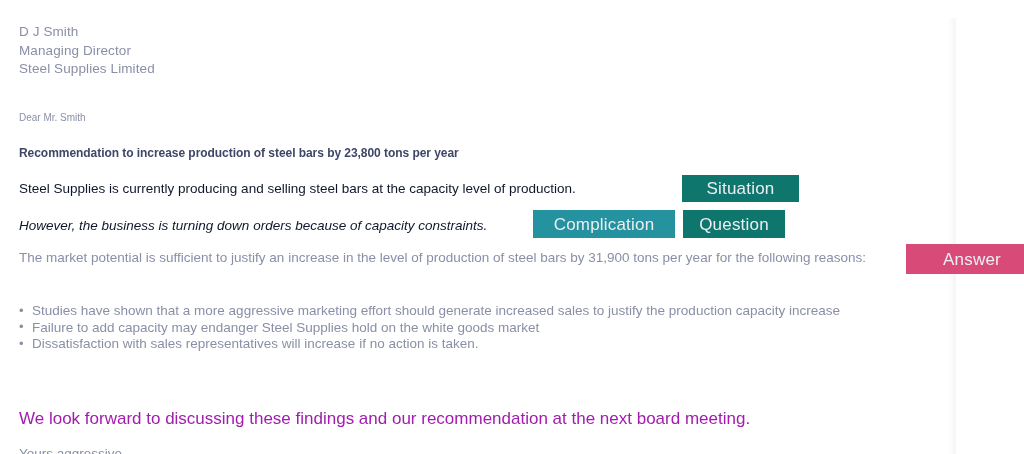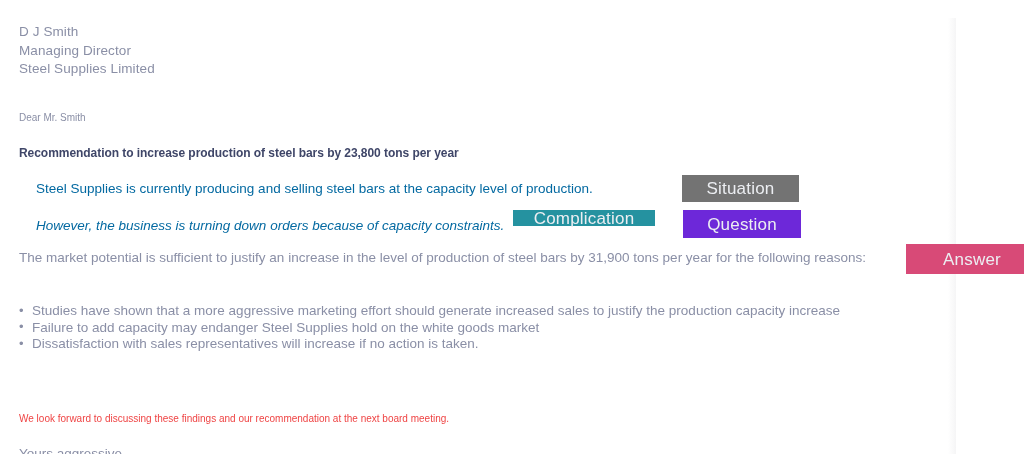"Steel Supplies is currently producing" .para { color: #0369a1 -> #0f172a; left: 17px -> 0 }
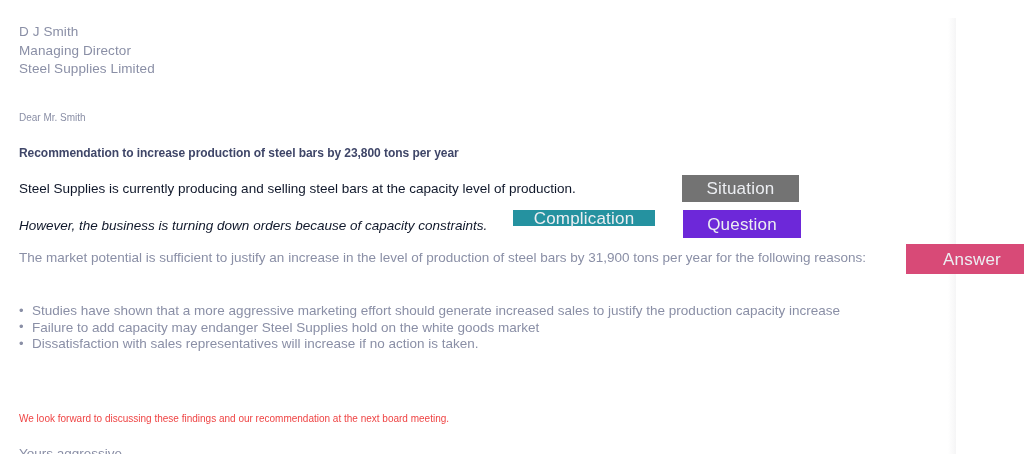"Situation" .badge-situation { background: #737373 -> #0f766e }
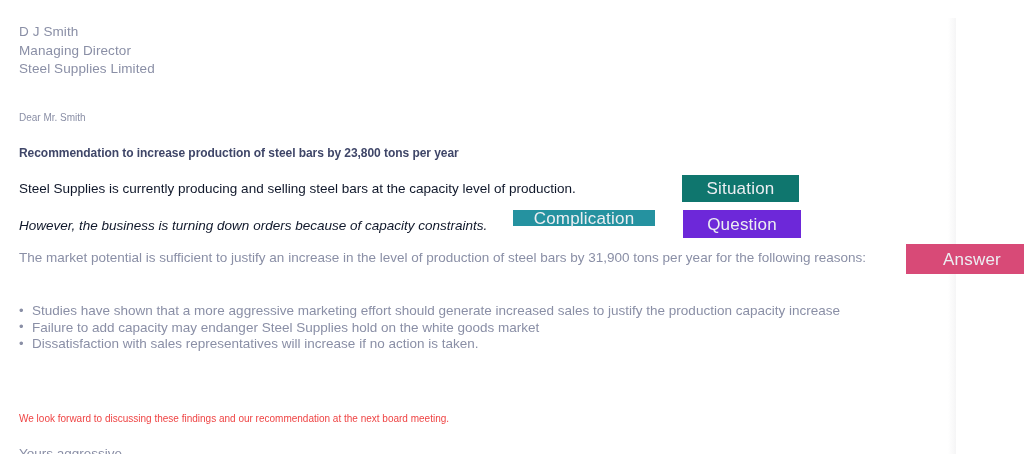"Complication" .badge-complication { height: 16px -> 28px; left: 513px -> 533px }
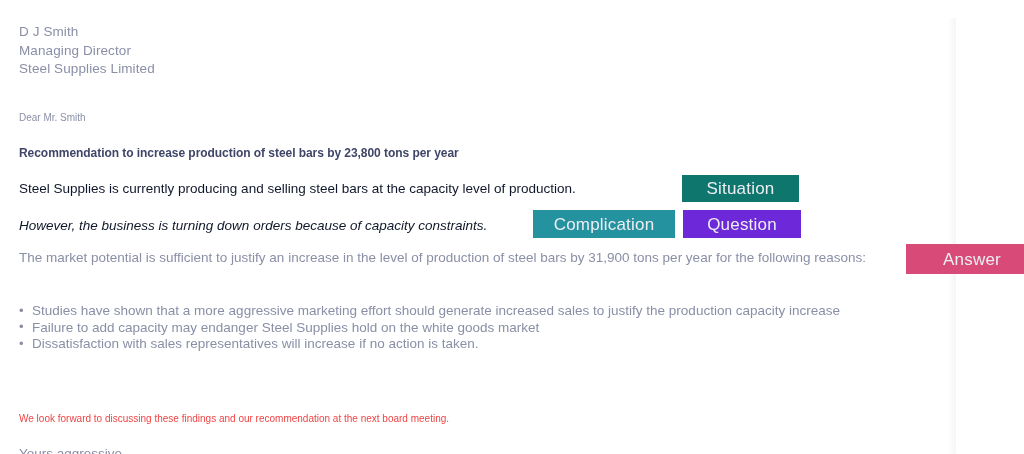"Question" .badge-question { background: #6d28d9 -> #0f766e; width: 118px -> 102px }
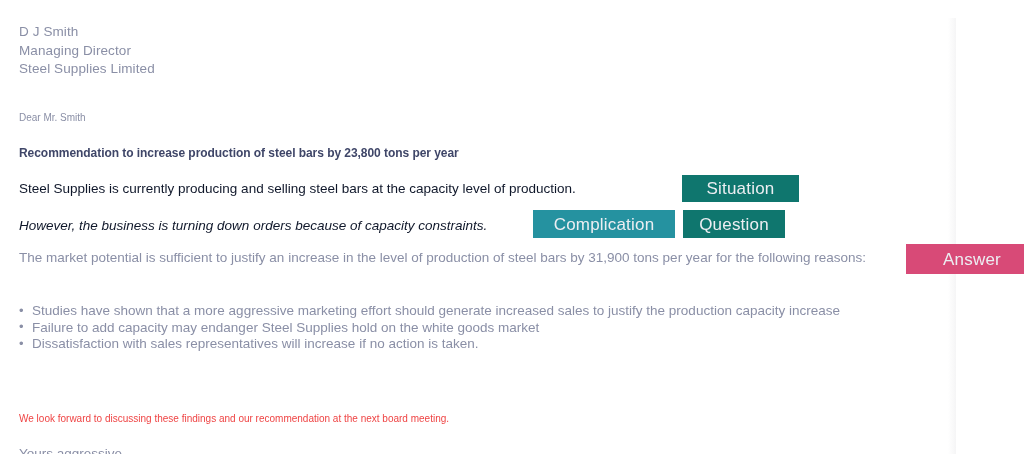"We look forward to discussing" .closing { color: #ef4444 -> #a21caf; font-size: 10px -> 17px }
